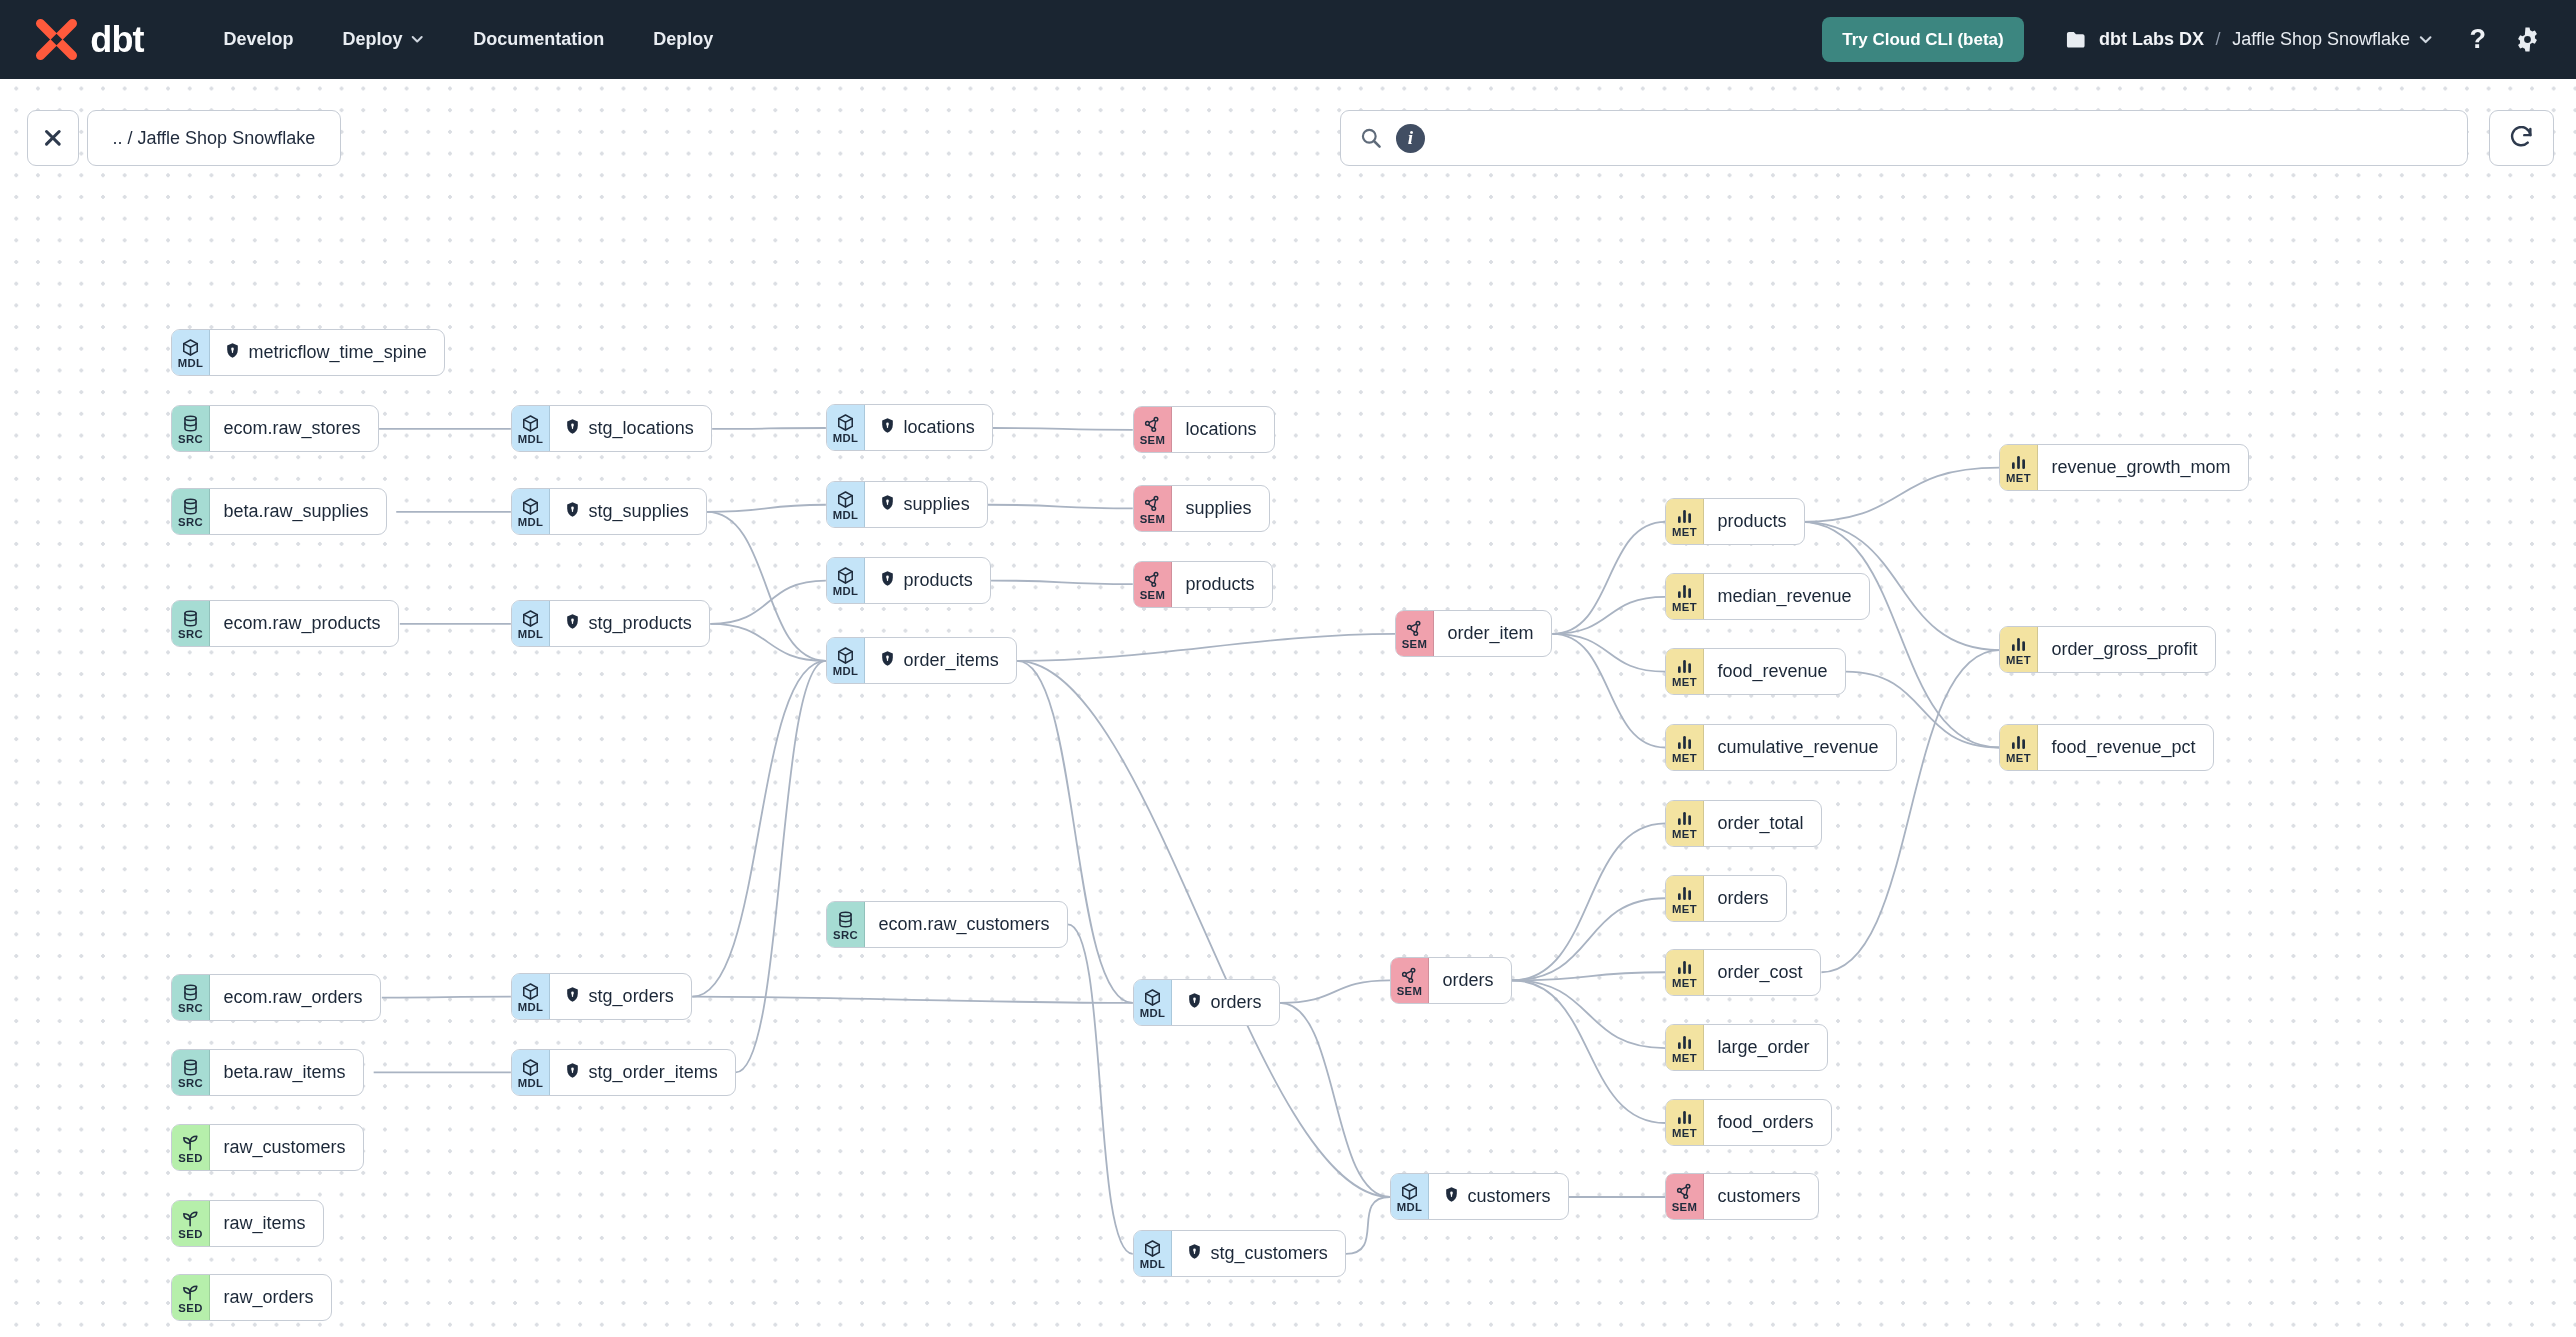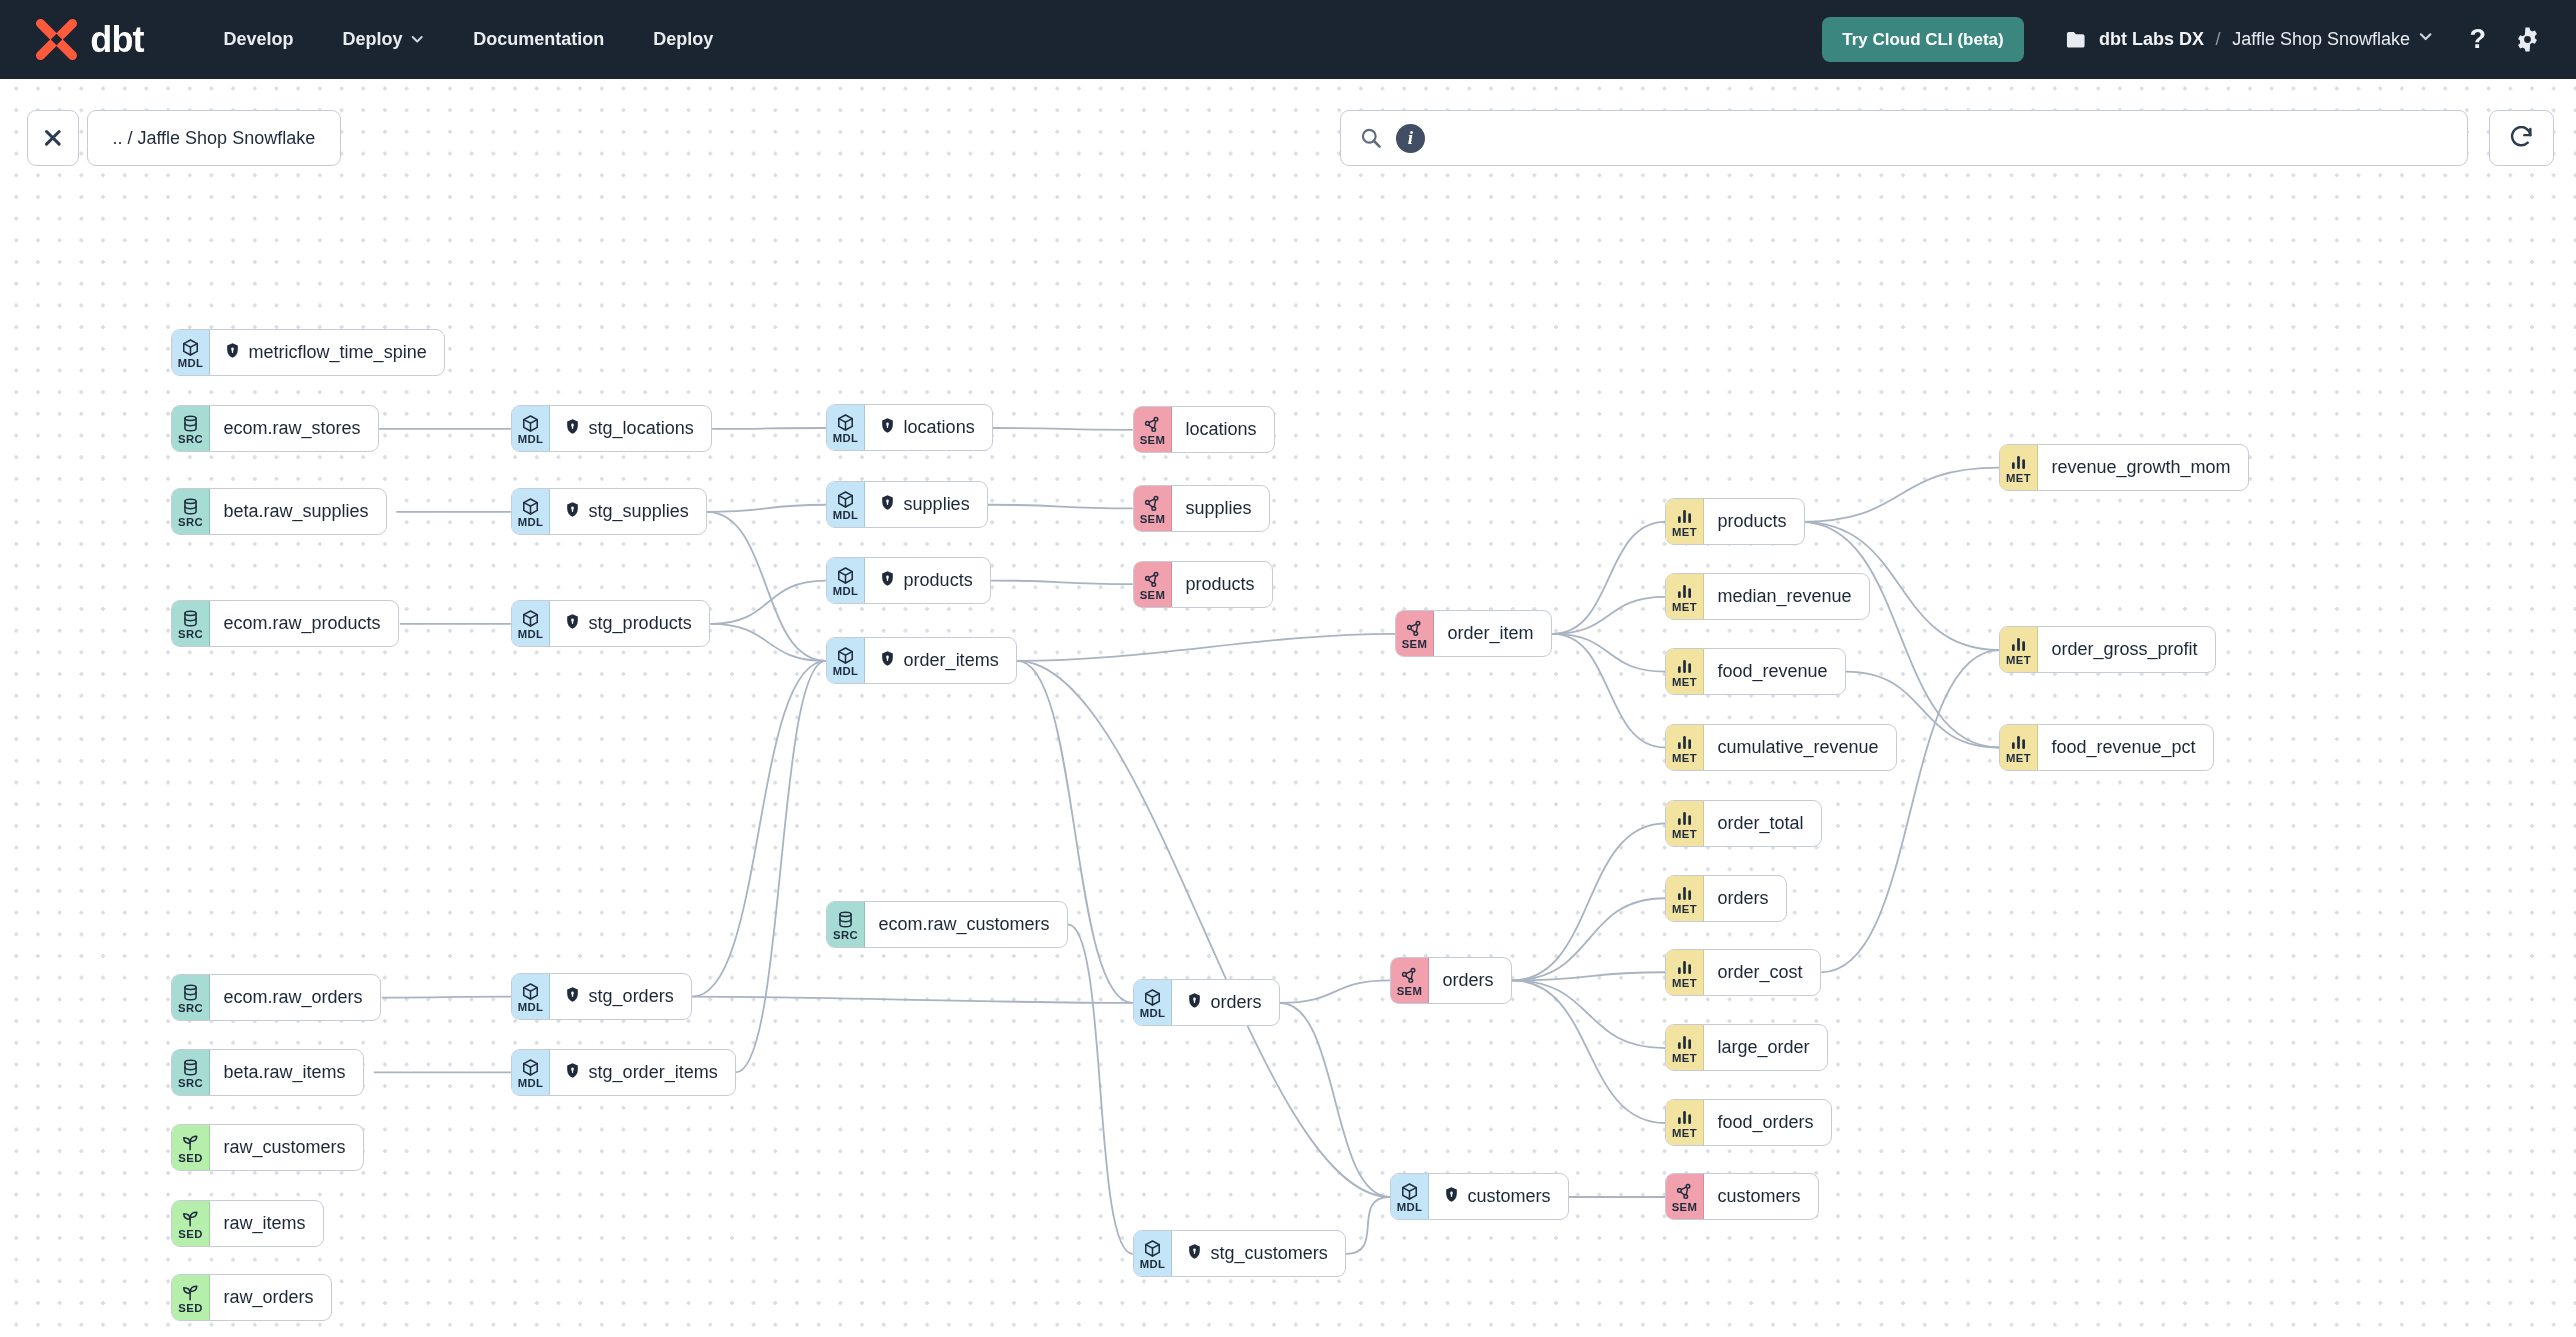"Jaffle Shop Snowflake" .nav-project { align-items: flex-start -> center }
